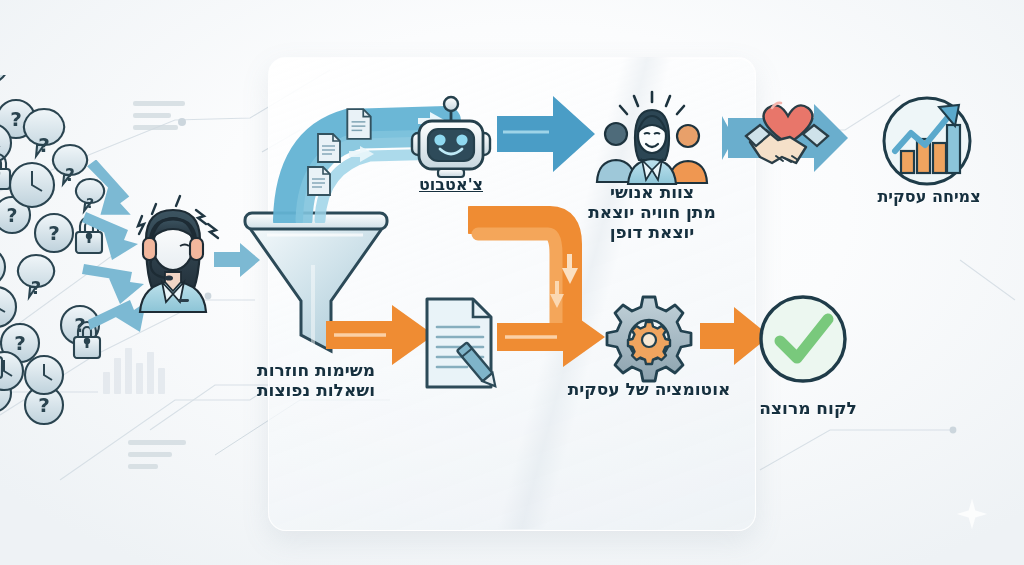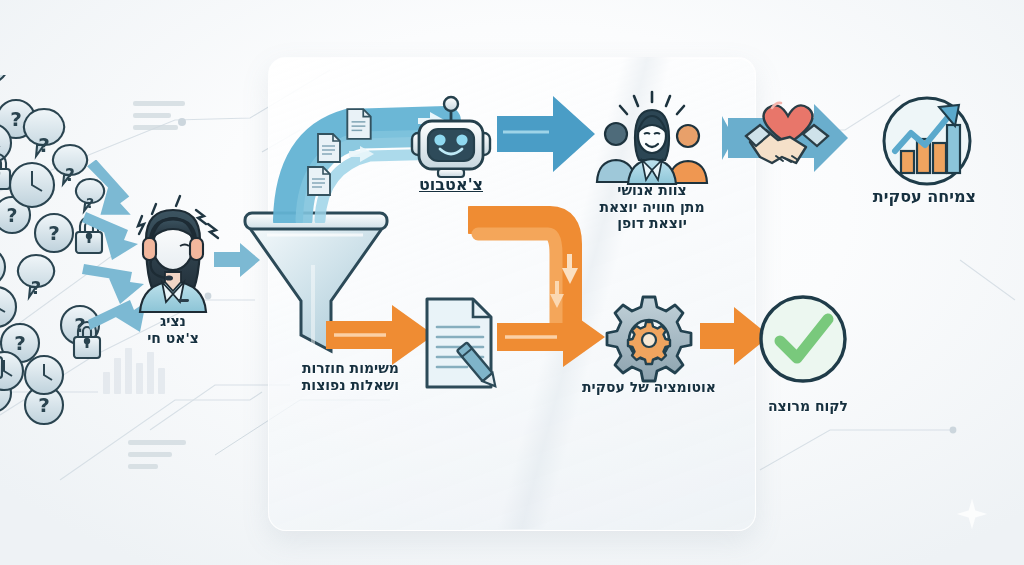"צוות אנושי" .cap.md { font-size: 14px -> 17px }
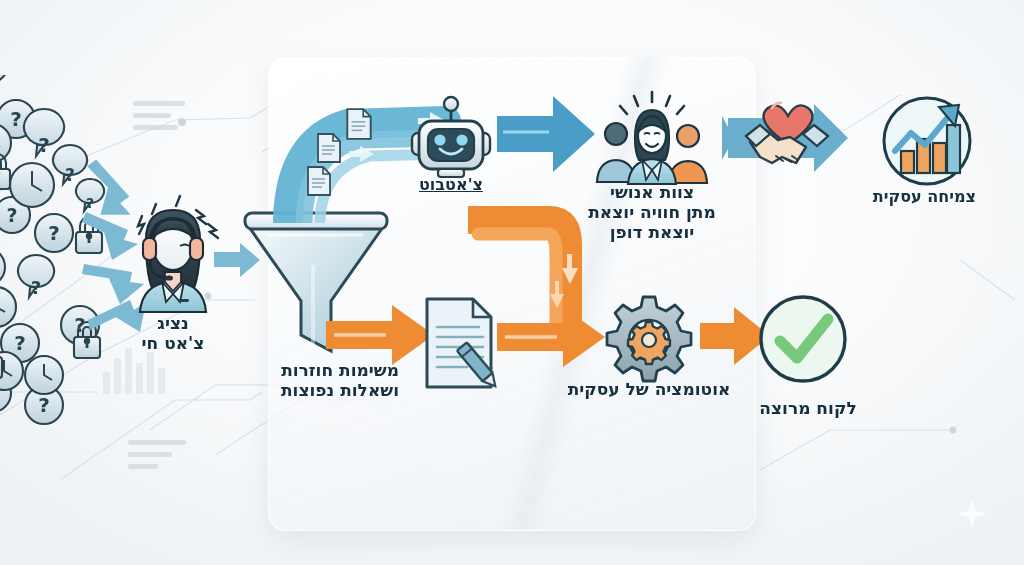"צמיחה עסקית" div.cap { left: 836px -> 859px; text-align: right -> none }
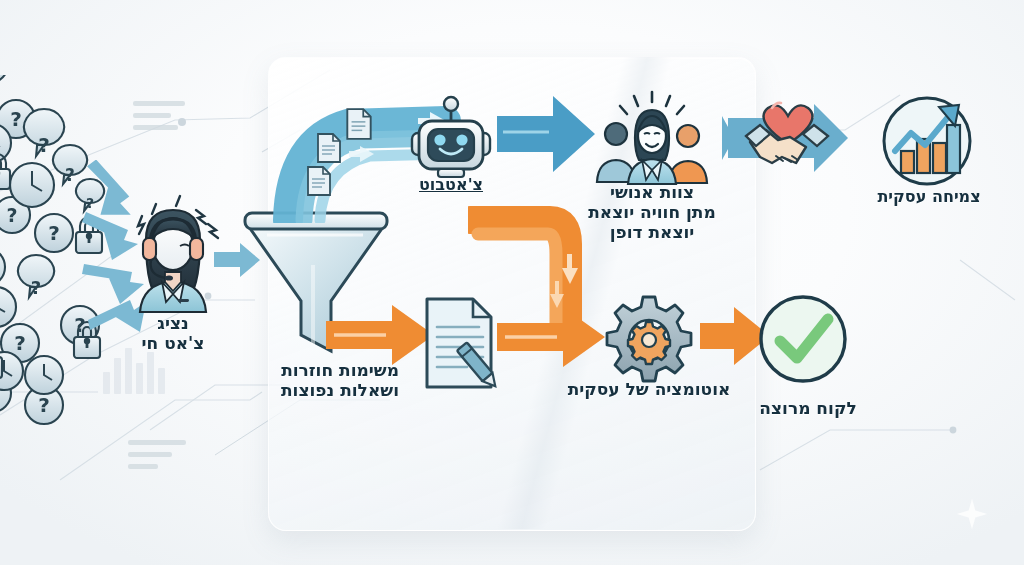"נציג" div.cap { html: <div>נציג צ'אט חי</div> -> none }
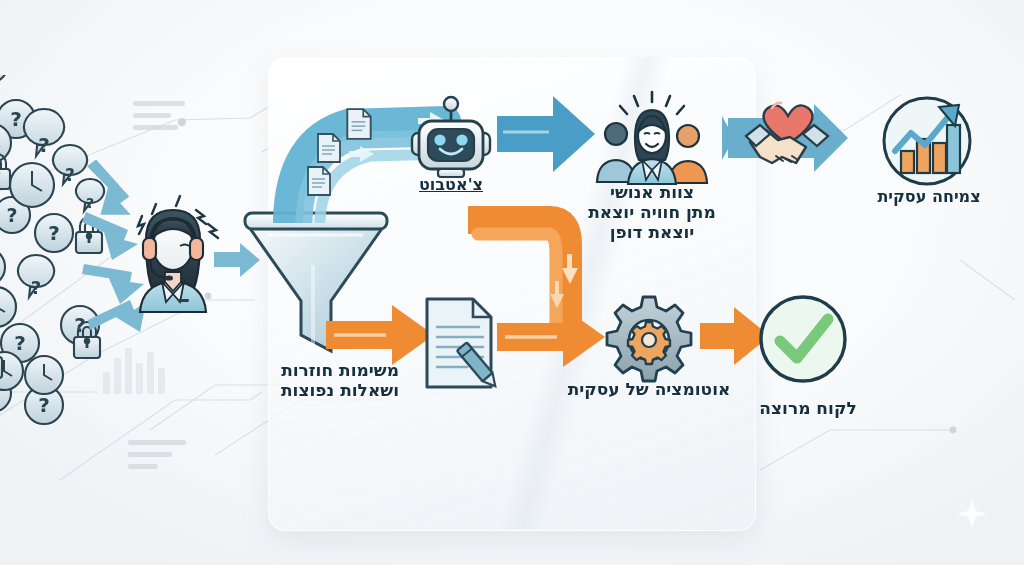"משימות חוזרות" div.cap { text-align: right -> none }
